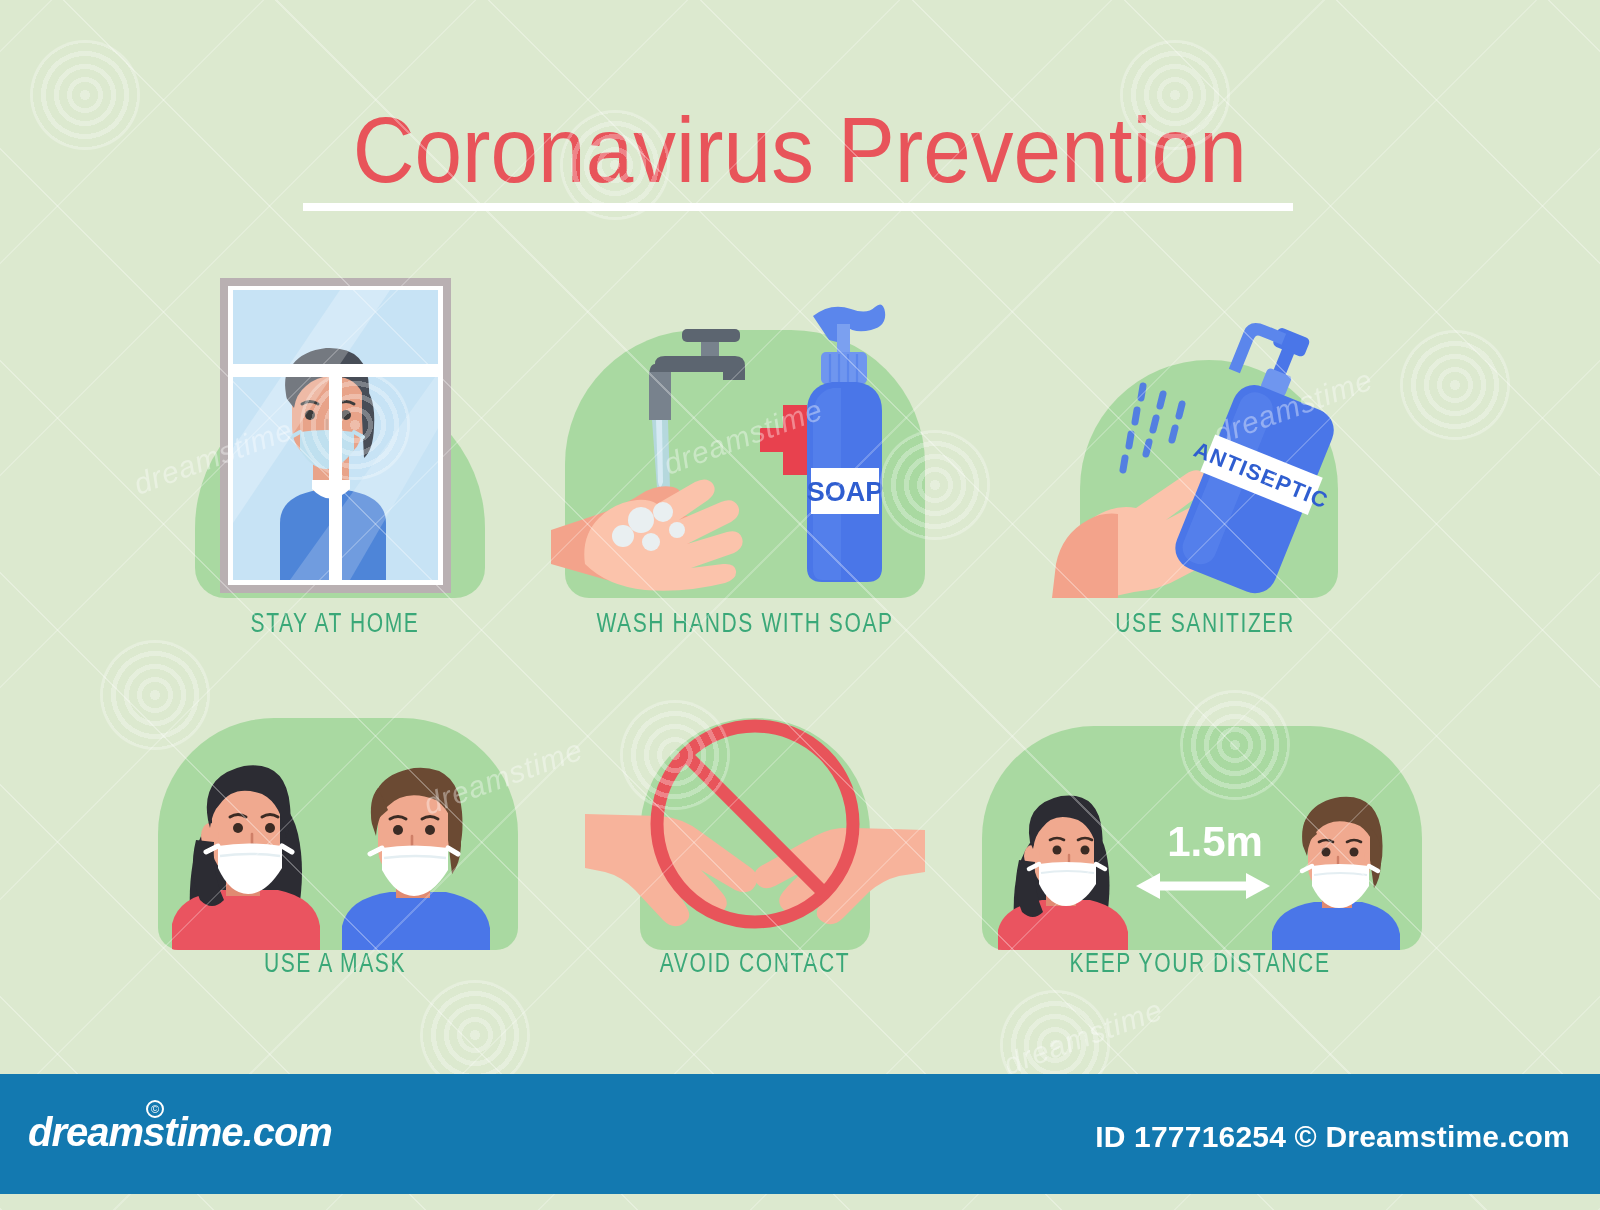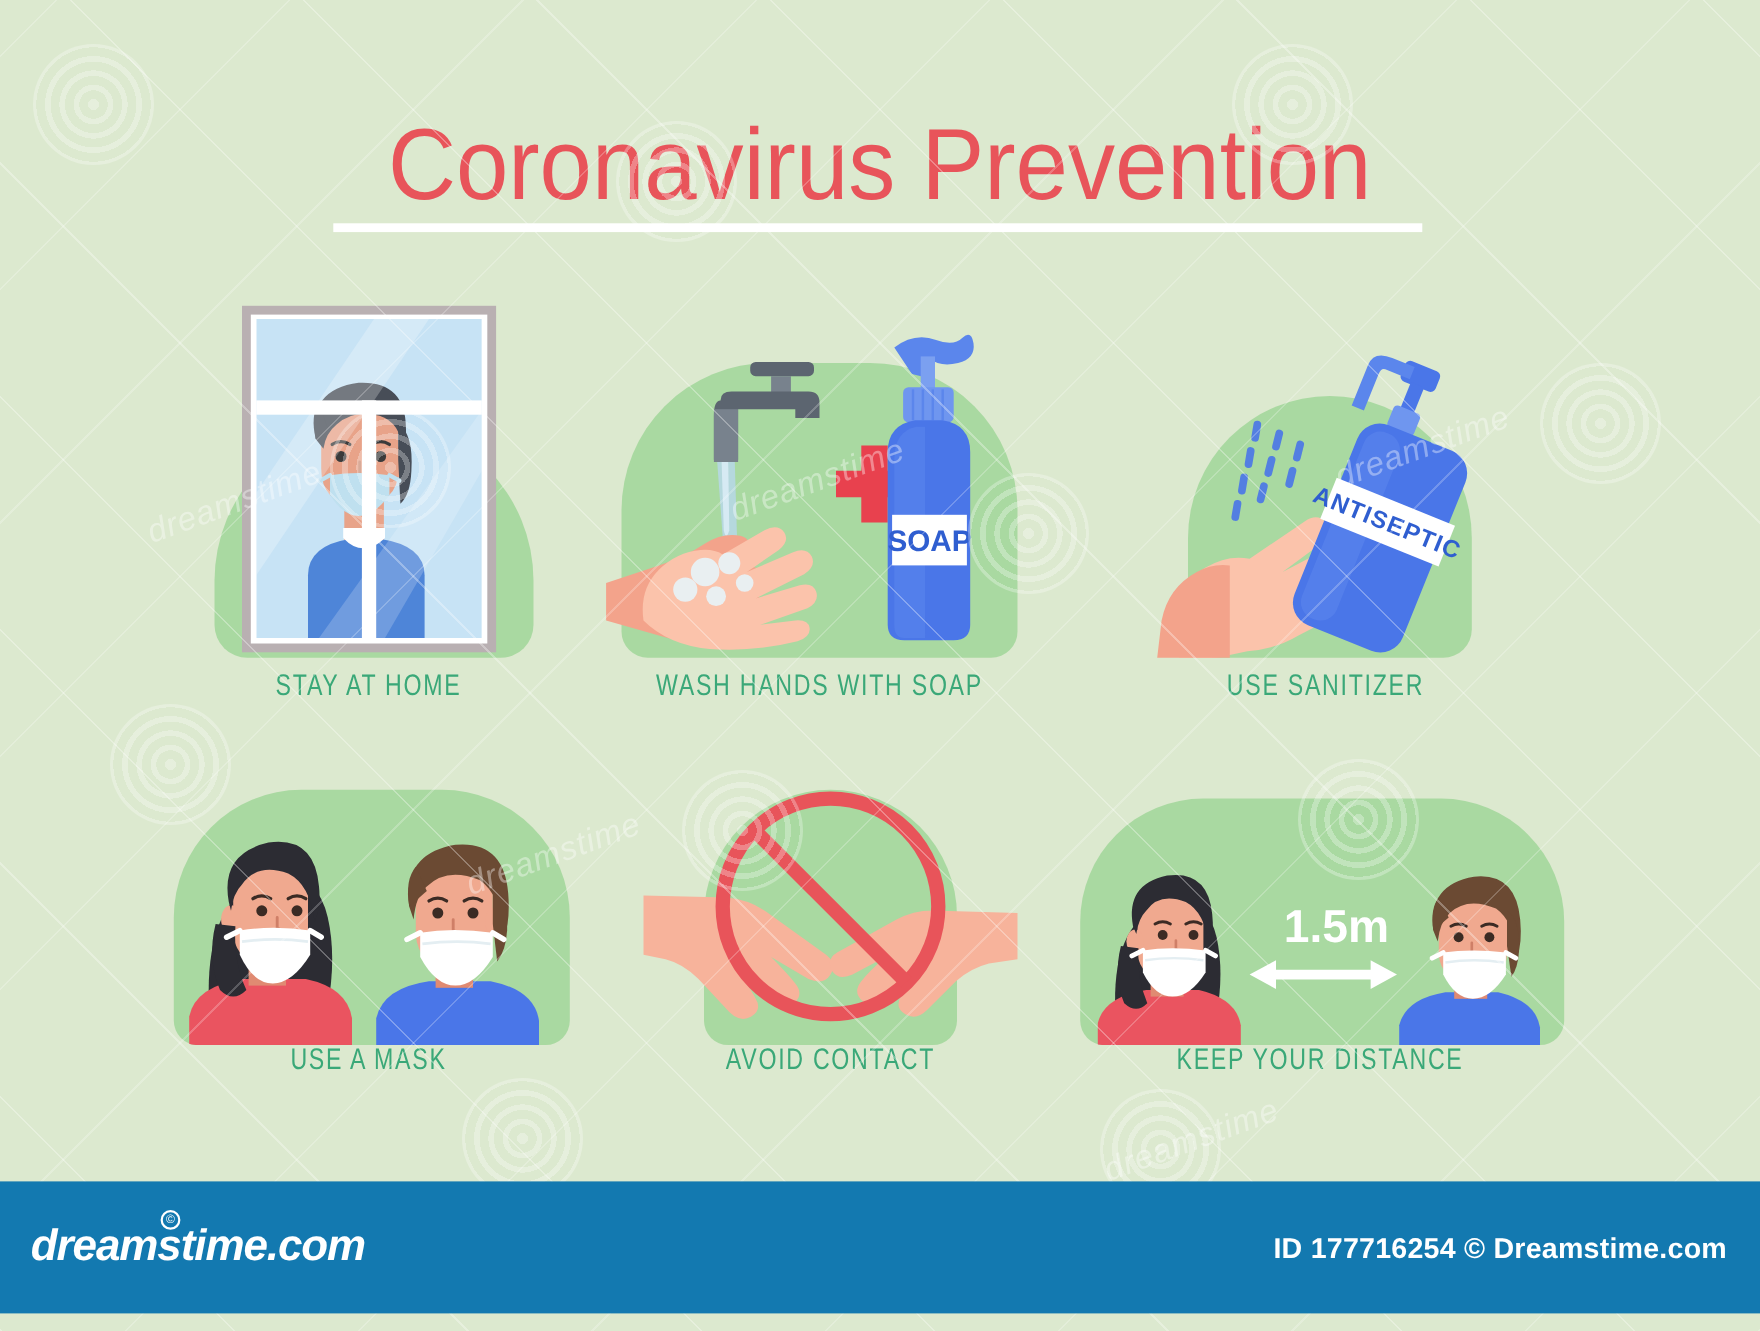"ID 177716254 © Dreamstime.com" #ds-id { font-size: 26px -> 30px }
